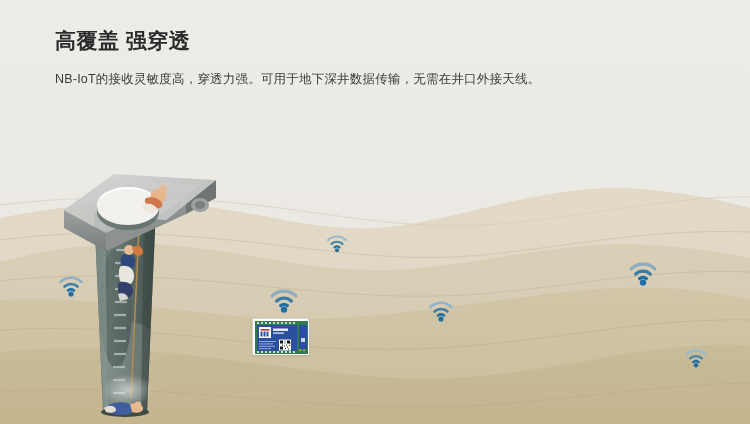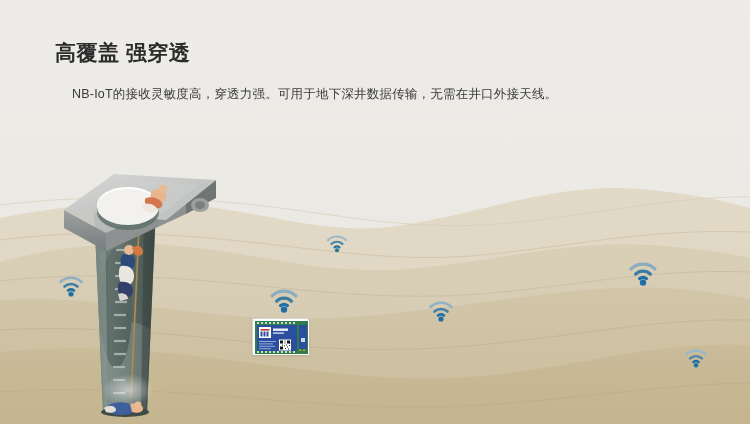"高覆盖 强穿透" .title { margin: 12px 0 14px 0 -> 0 0 14px 0 }
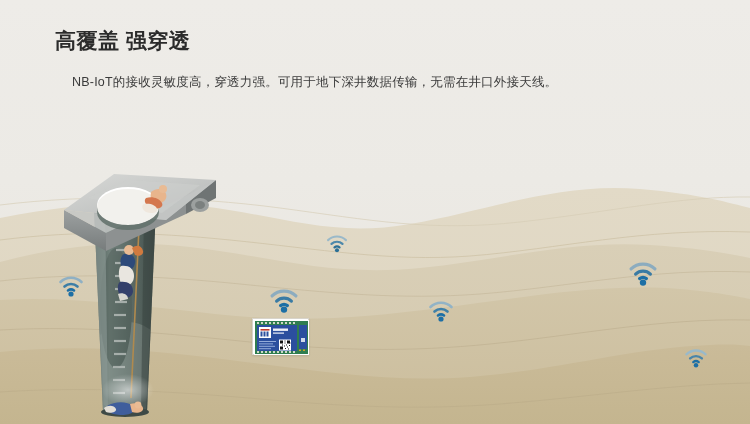"NB-IoT的接收灵敏度高，穿透力强。可用于地下深井数据传输，无需在井口外接天线" .para { margin: 17px -> 0 }
